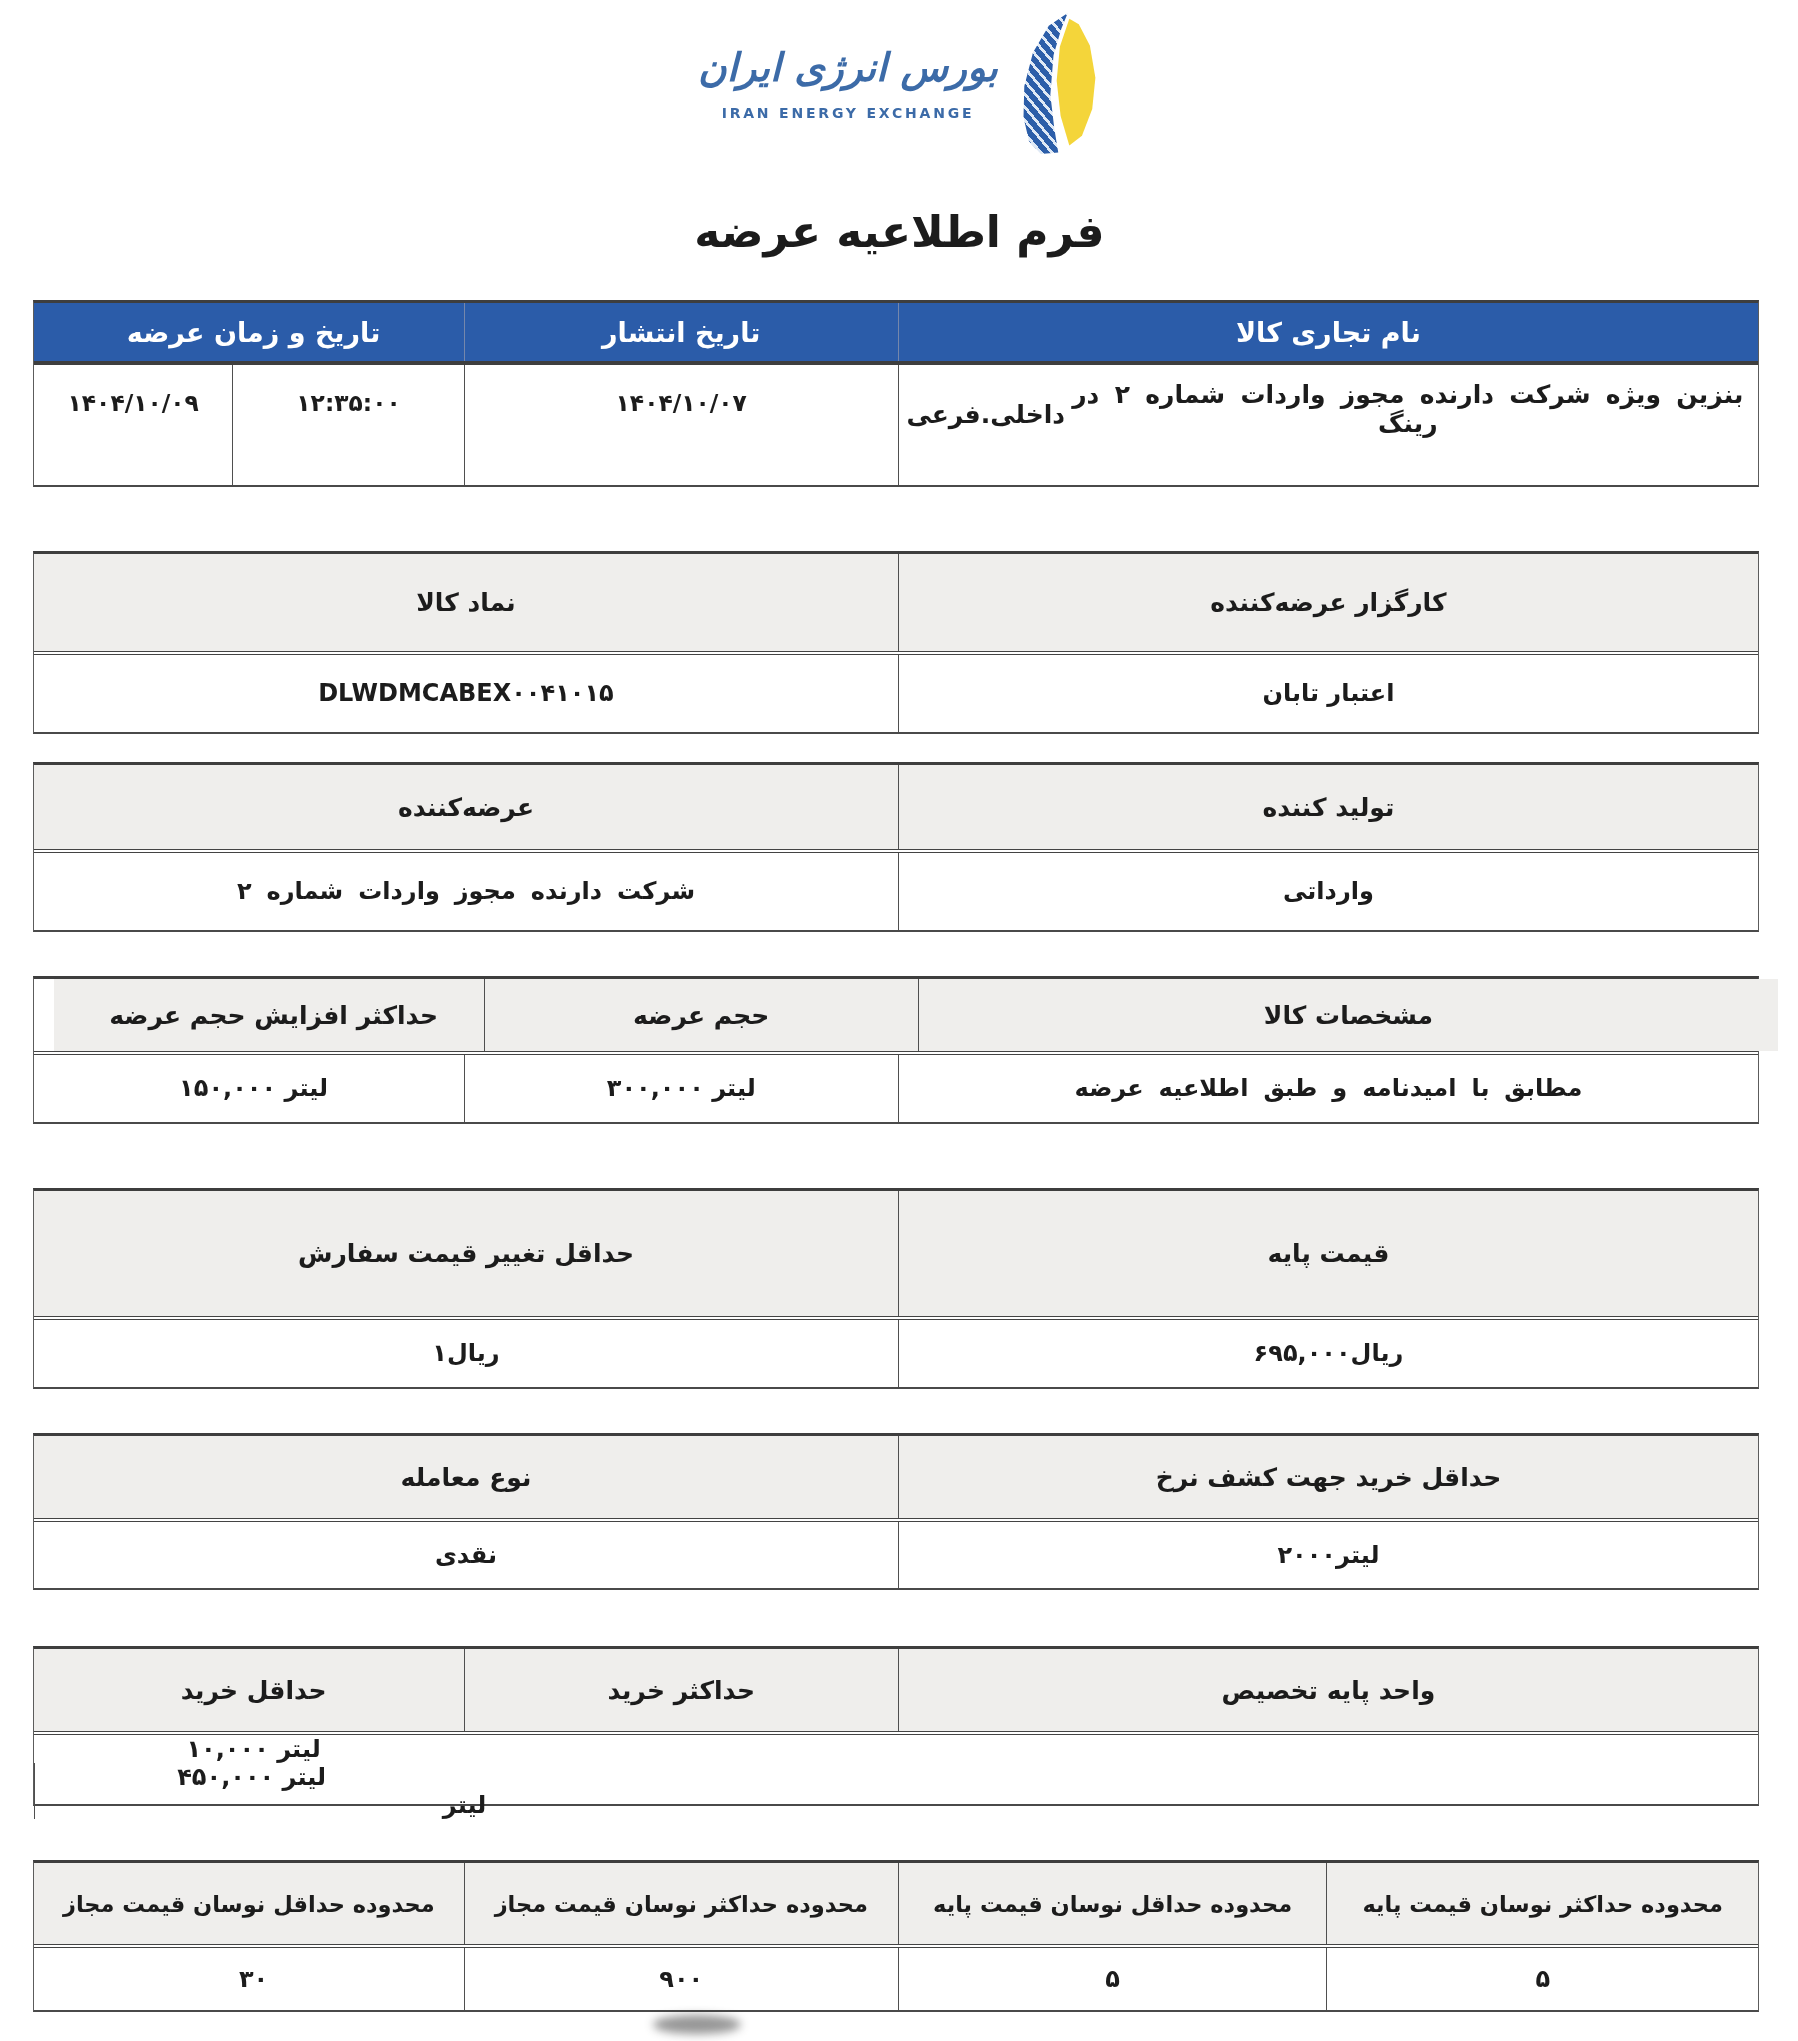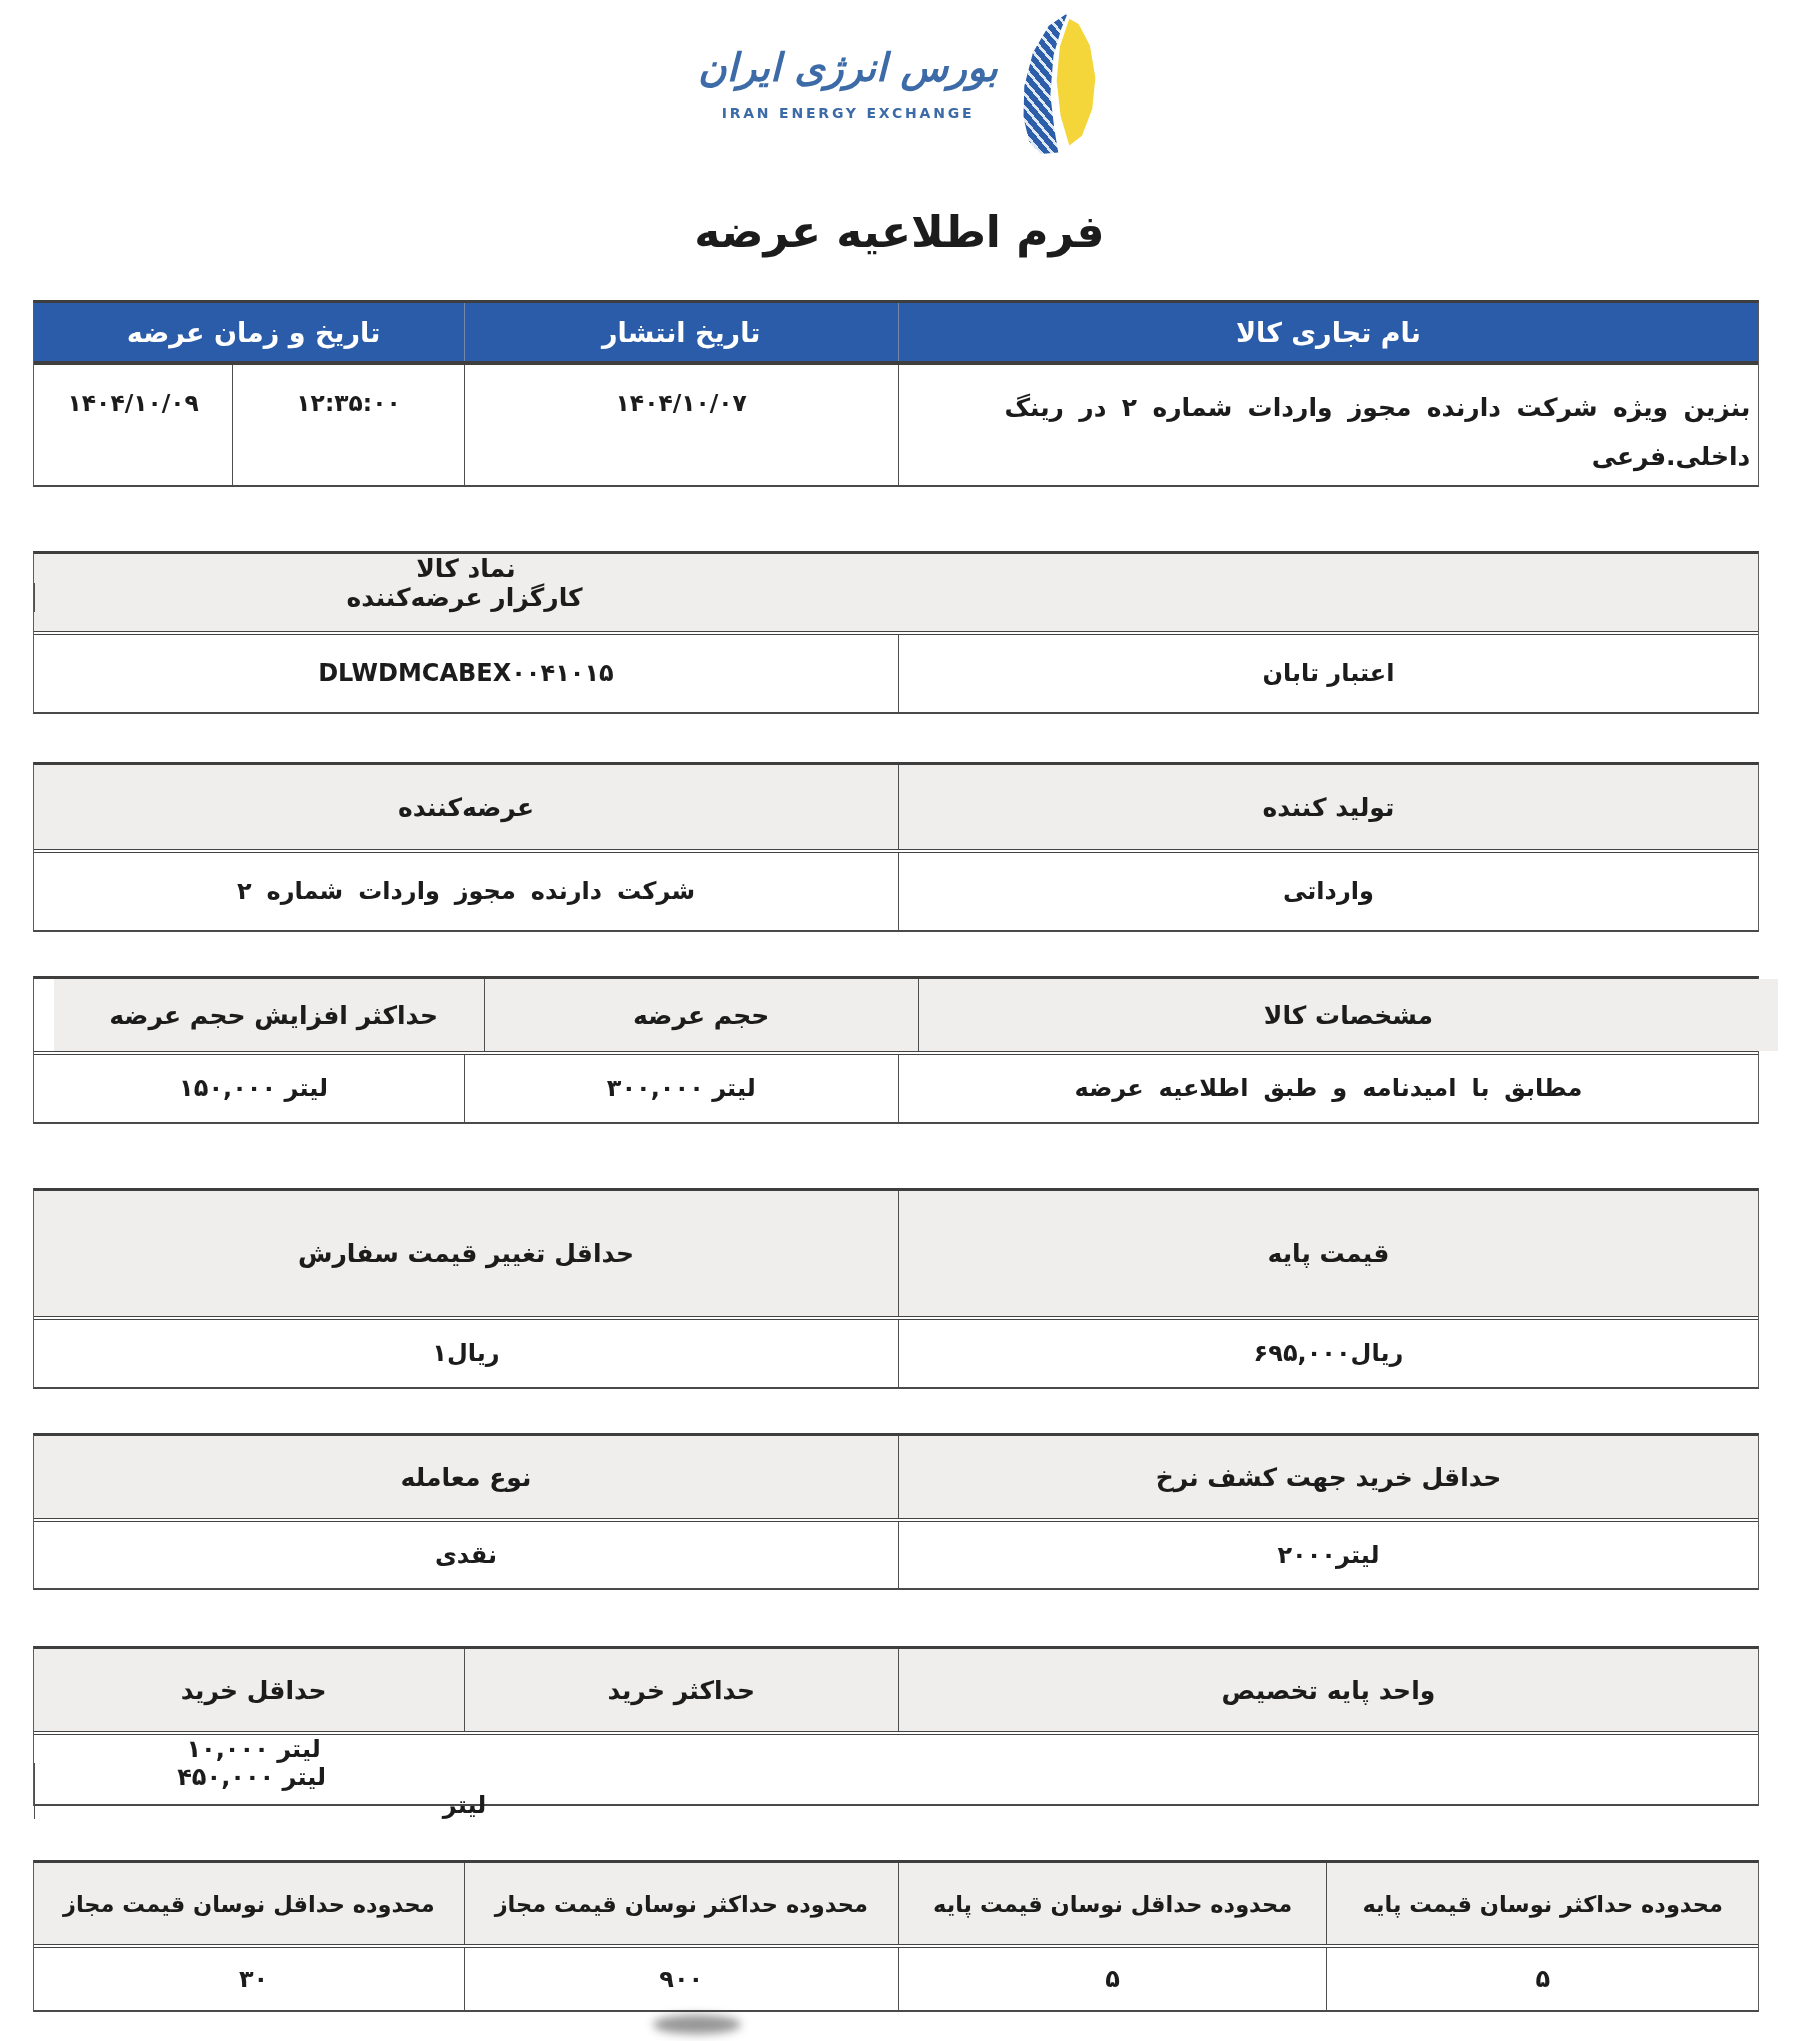"بنزین ویژه شرکت دارنده مجوز" .name-cell { flex-direction: column -> row }
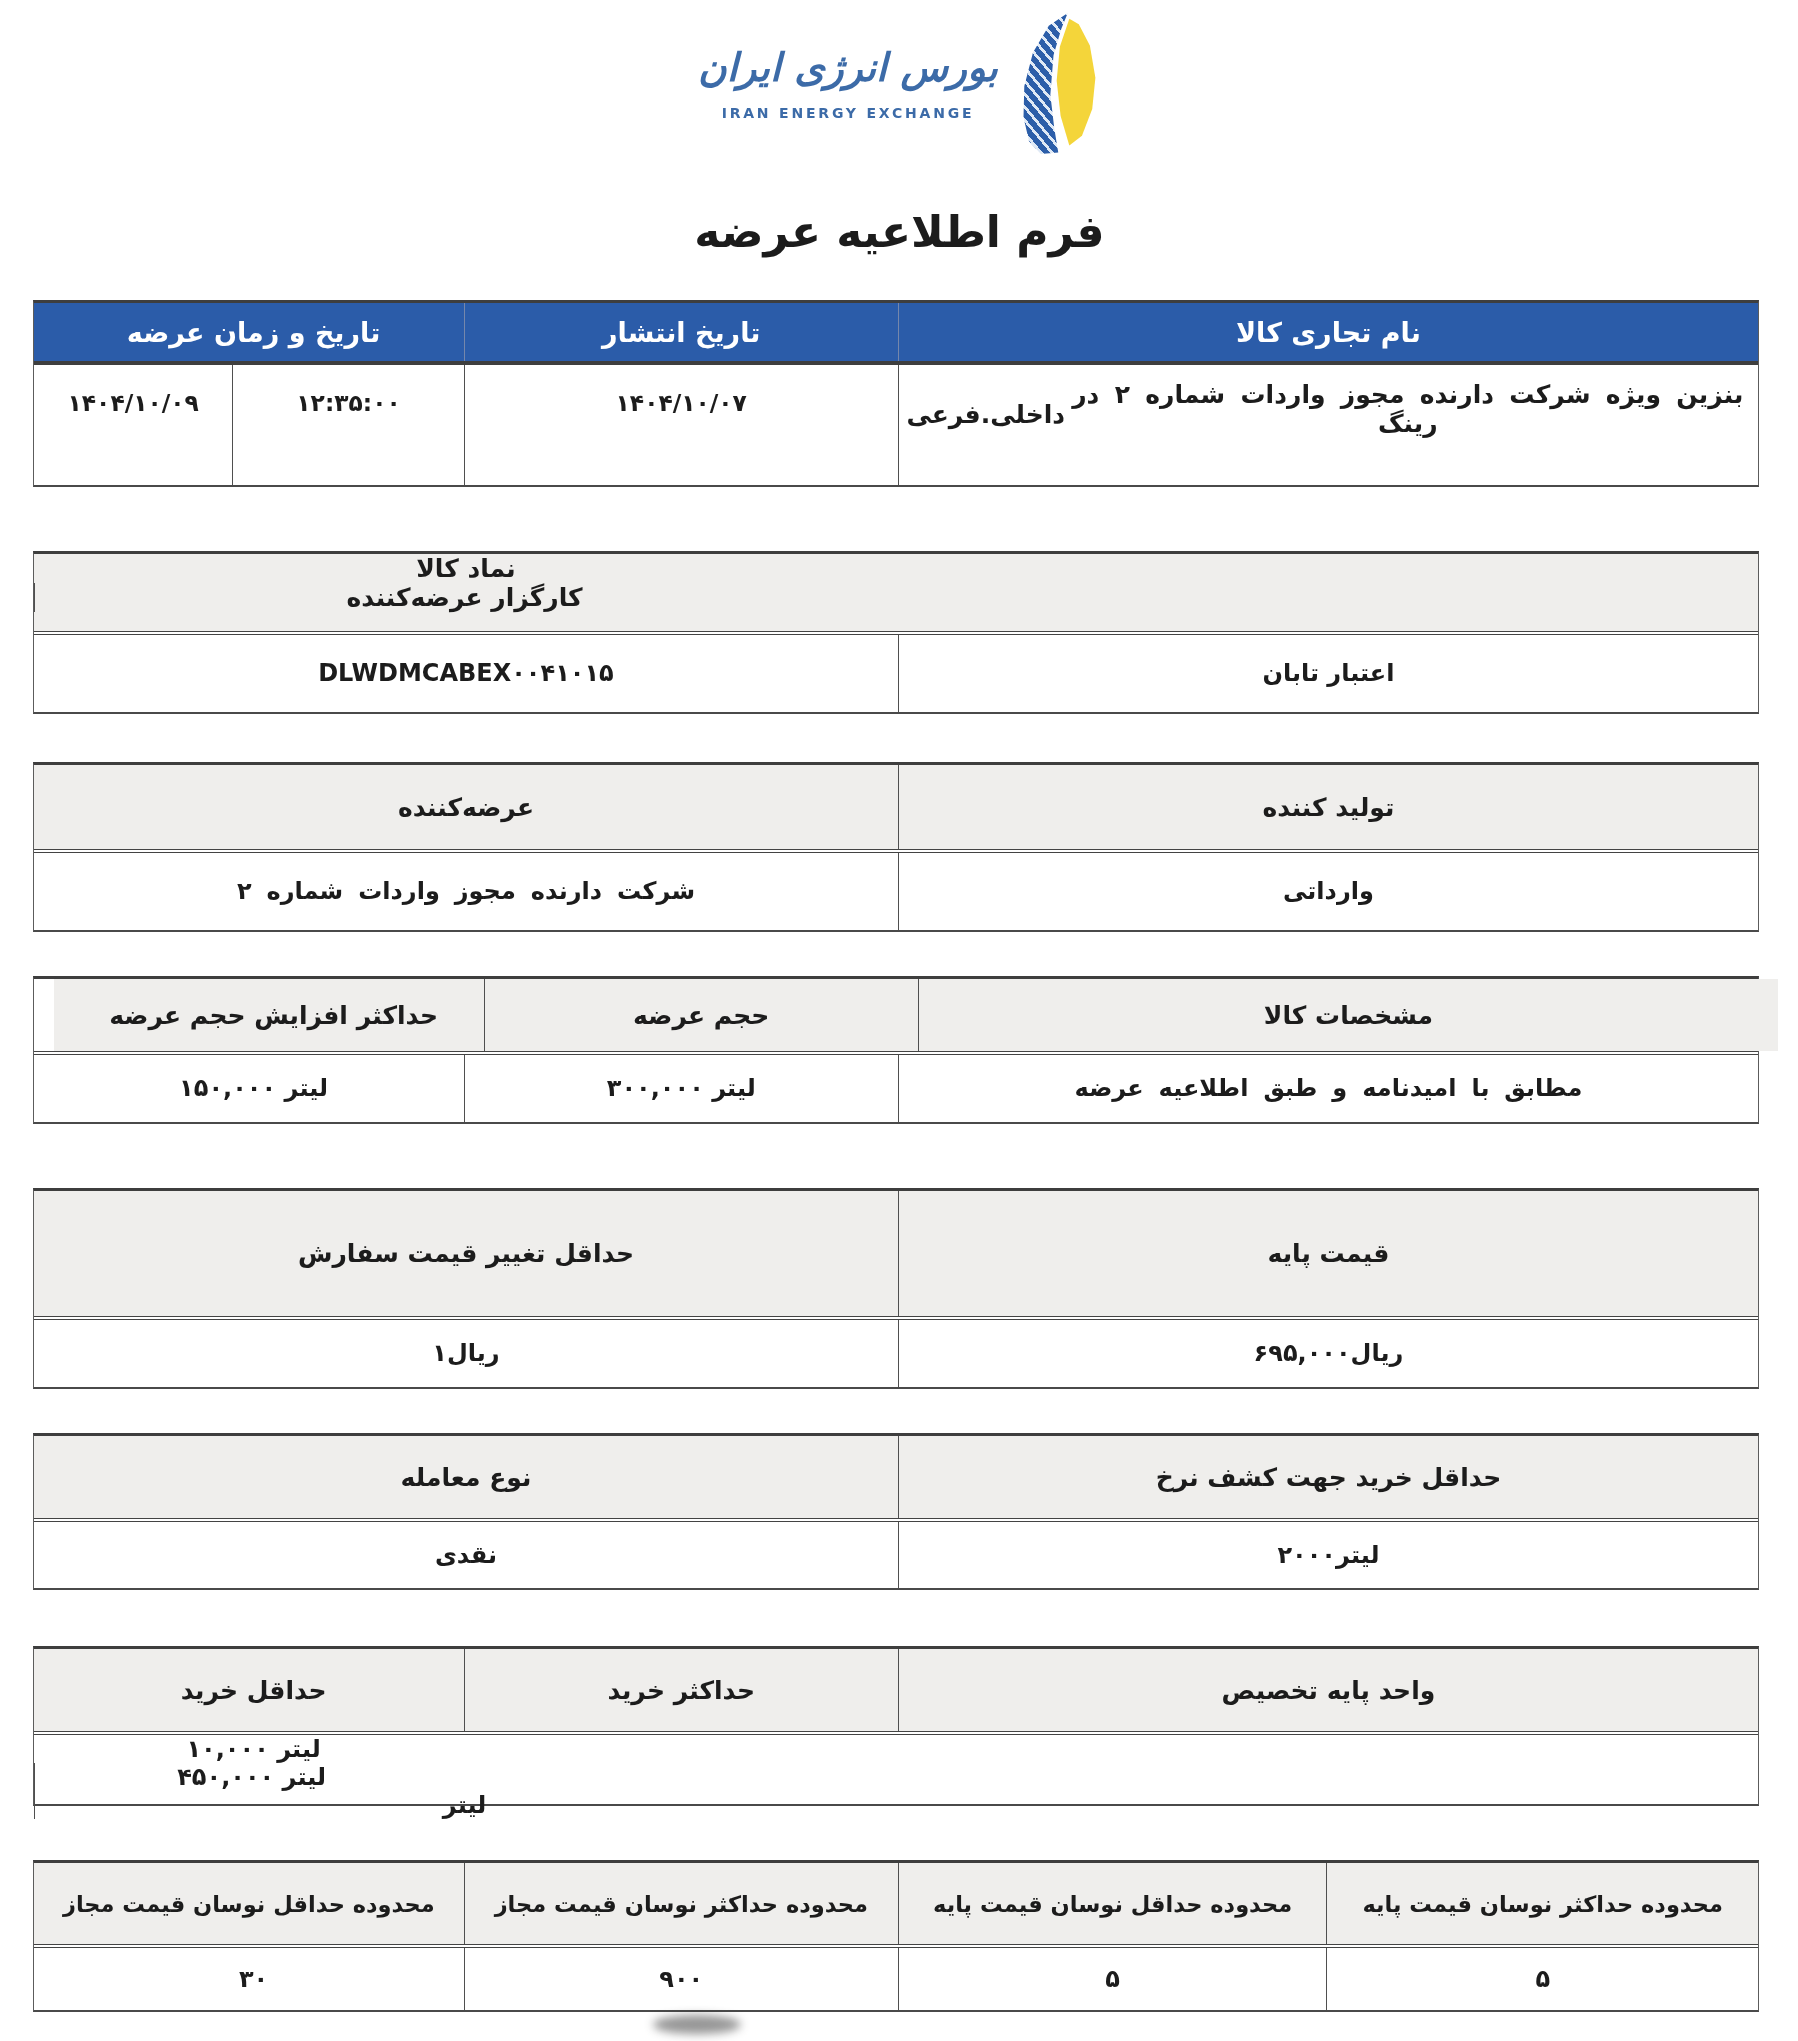"نماد کالا" #t2 .hrow { flex-direction: column -> none; height: 77px -> 97px }
